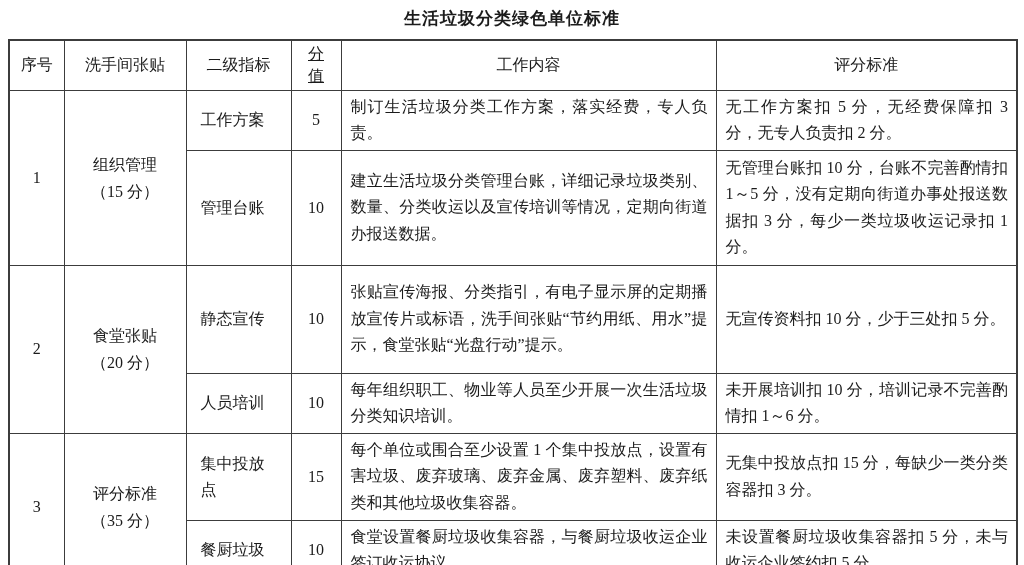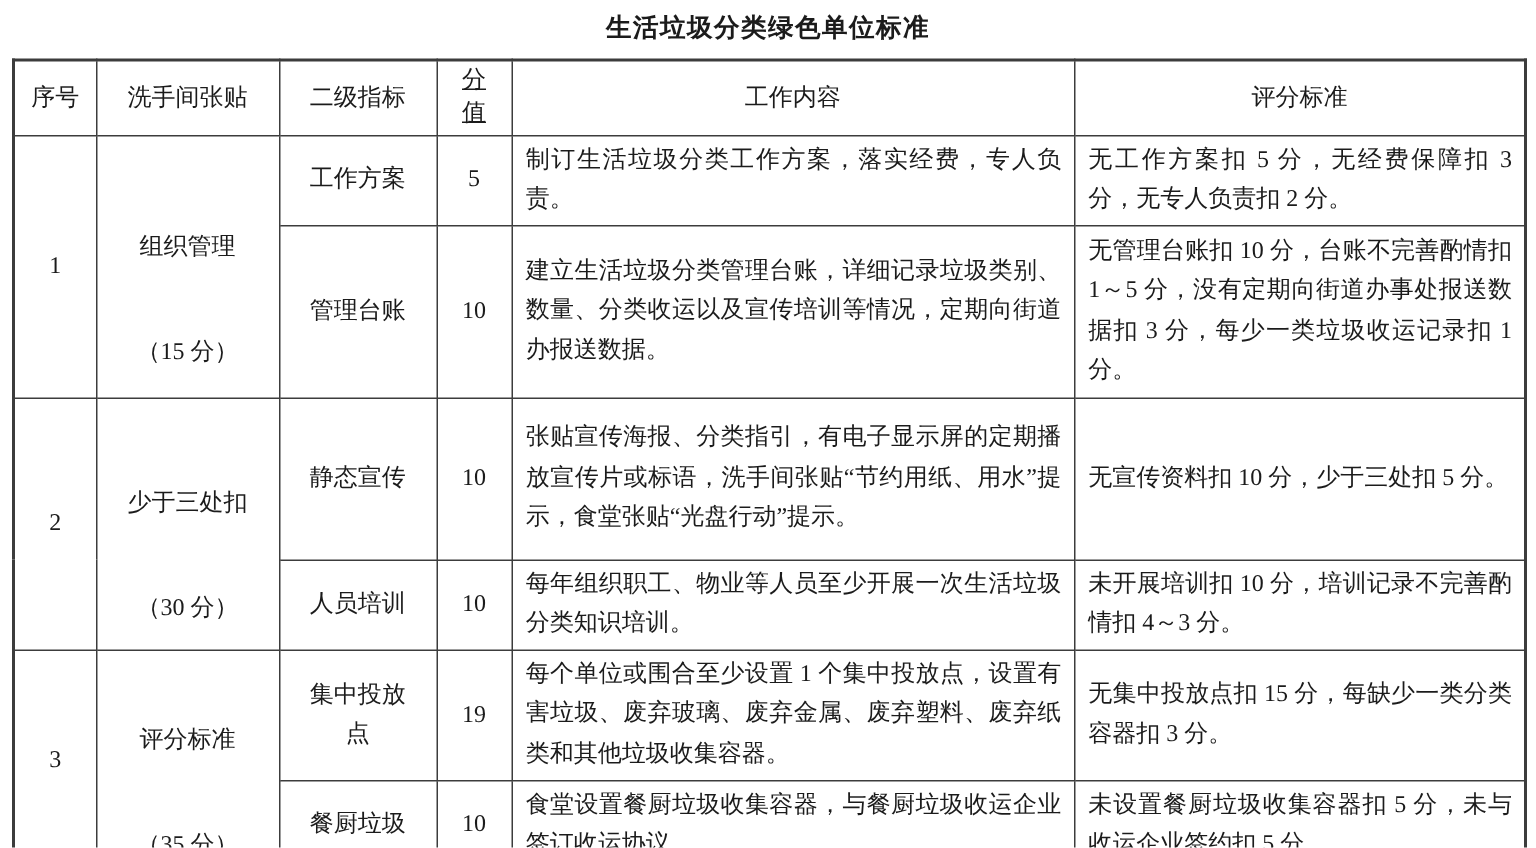"工作方案" td.c-sub { text-align: center -> left }
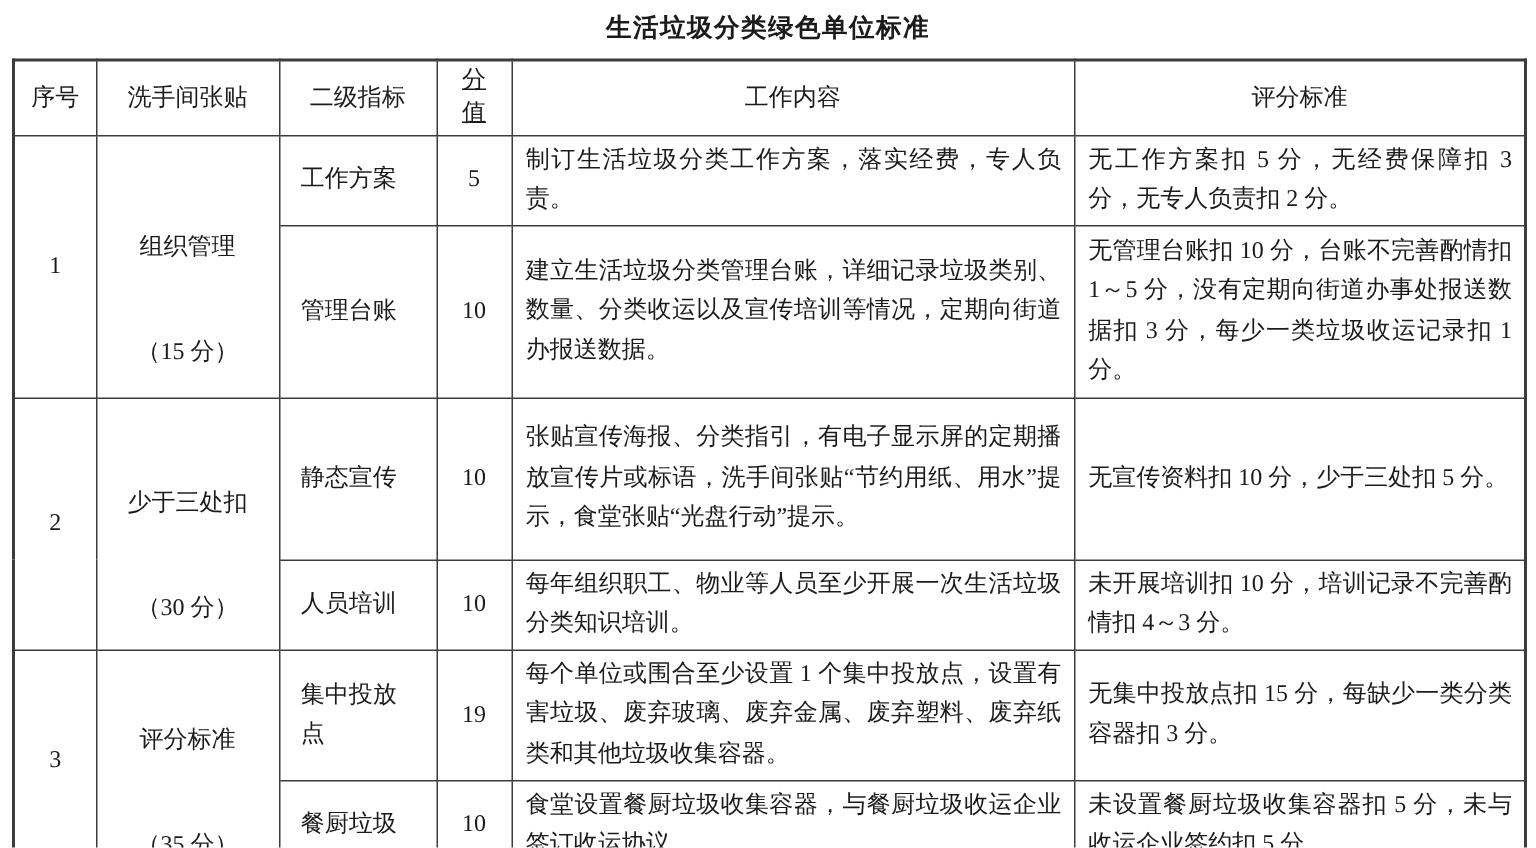"组织管理" .ind-line { margin-top: 43px -> none }
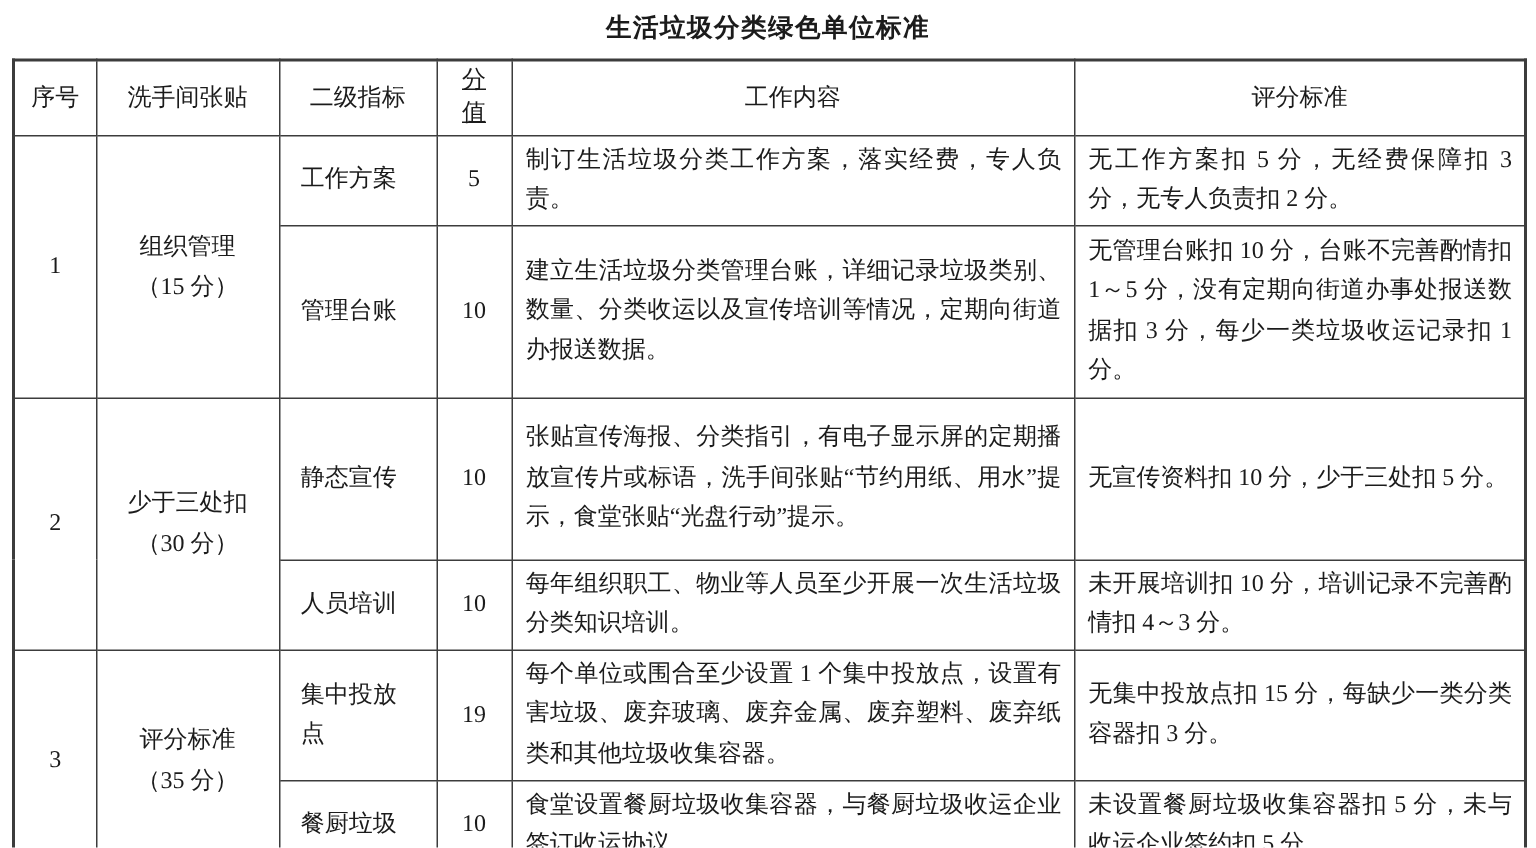"少于三处扣" div.ind-line { text: 少于三处扣 -> 食堂张贴 }
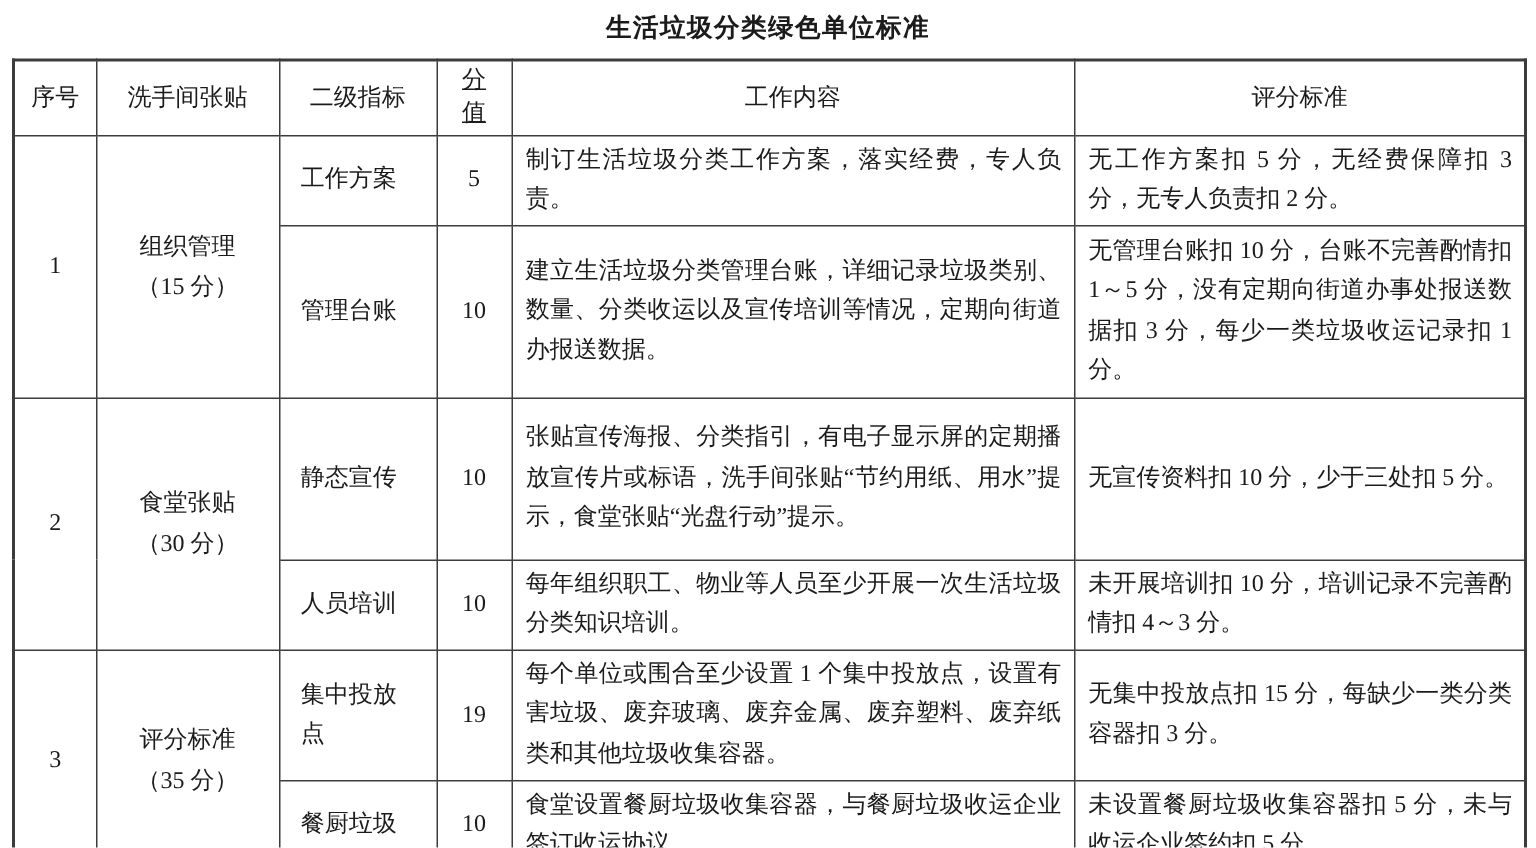"（30 分）" div.ind-line { text: 30 -> 20 }
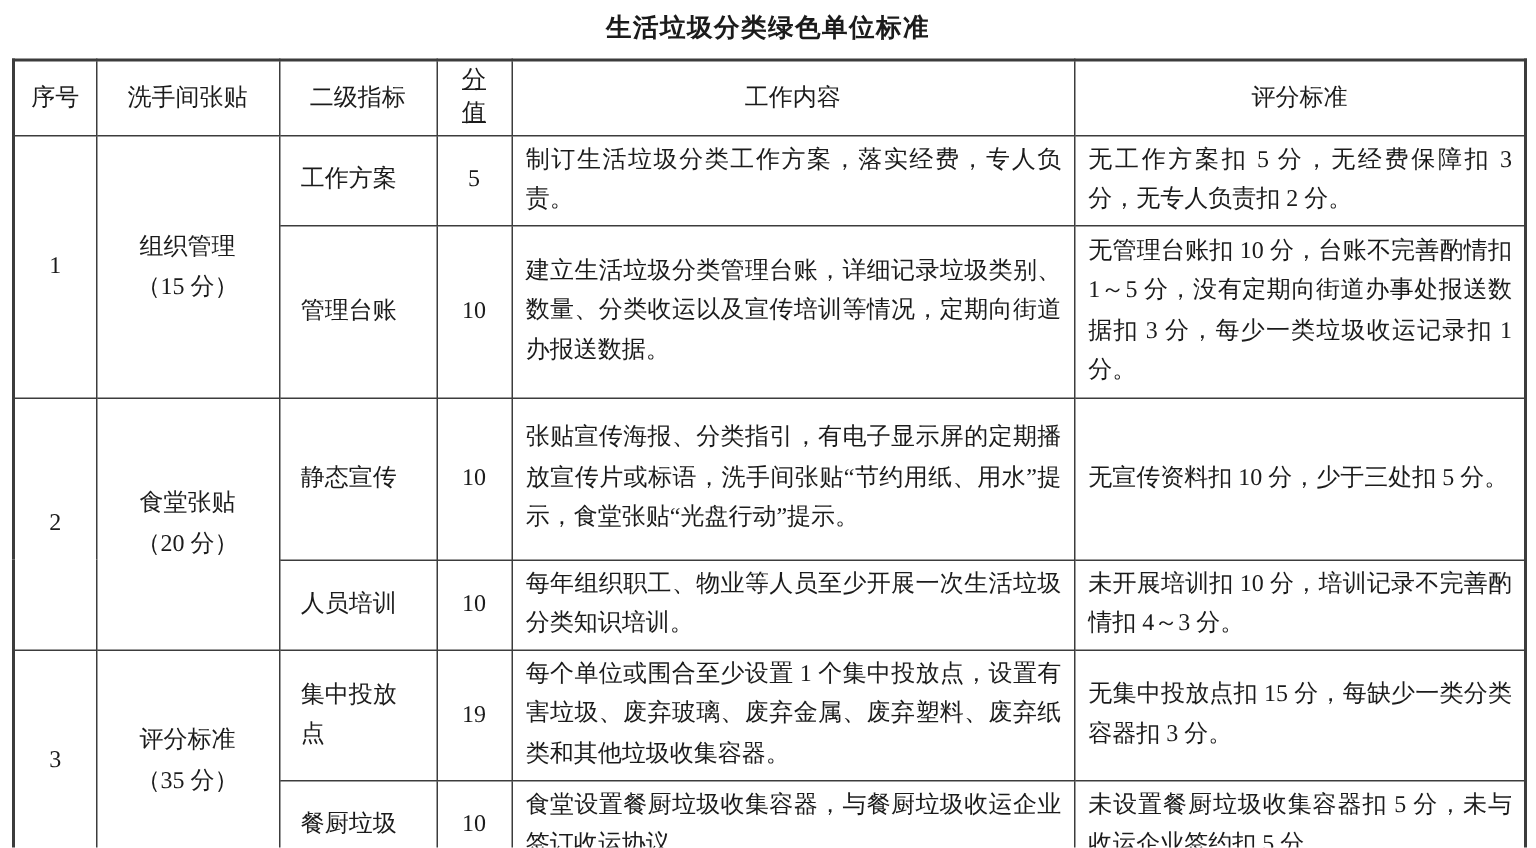"未开展培训扣 10 分，培训记录不完善酌情扣 4～3 分。" td.c-text { text: 4～3 -> 1～6 }
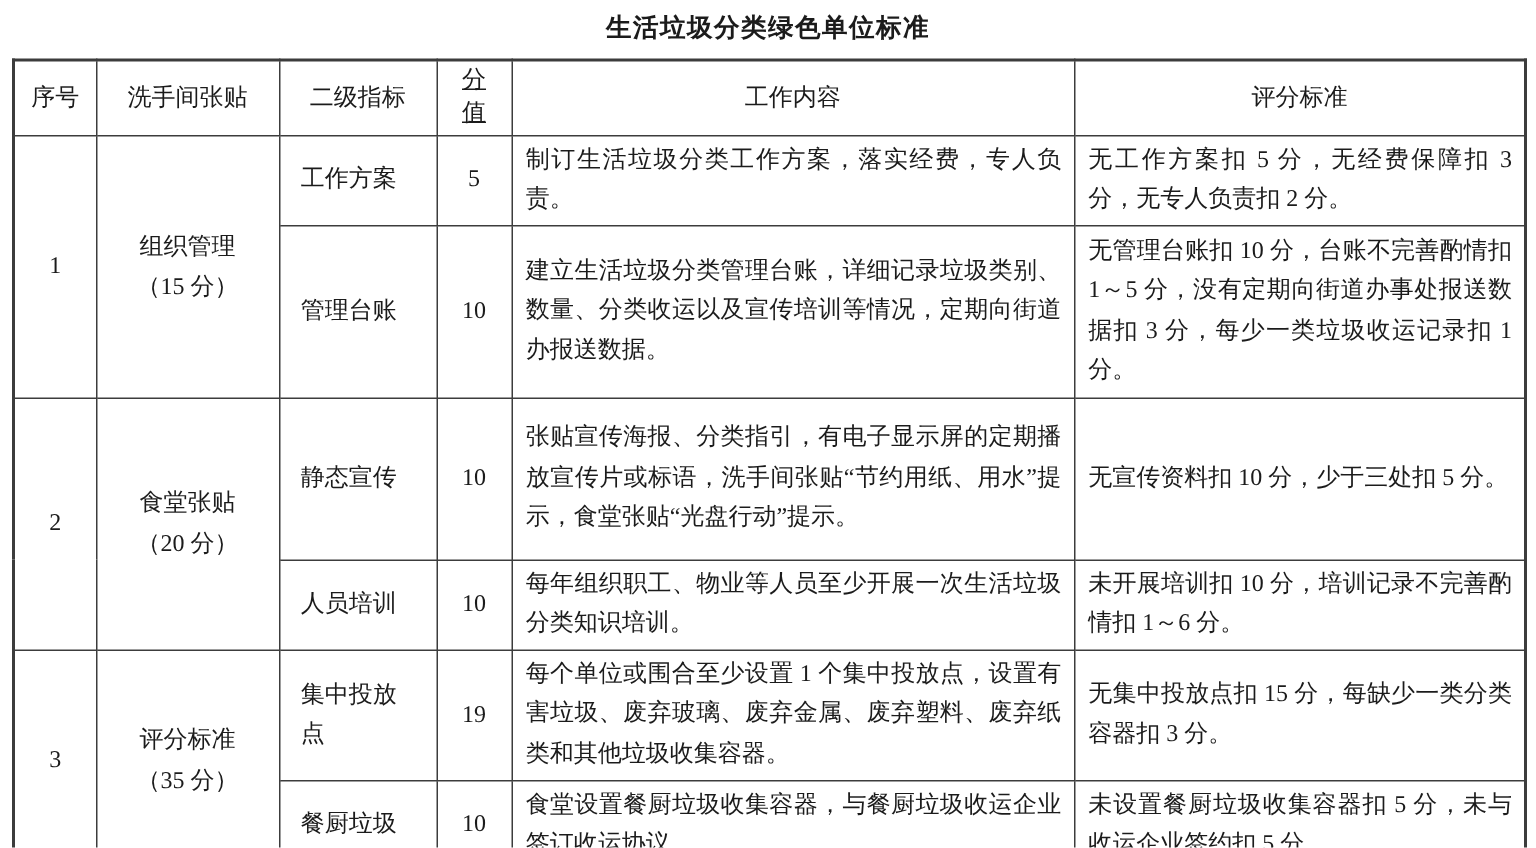"19" td.c-center { text: 19 -> 15 }
